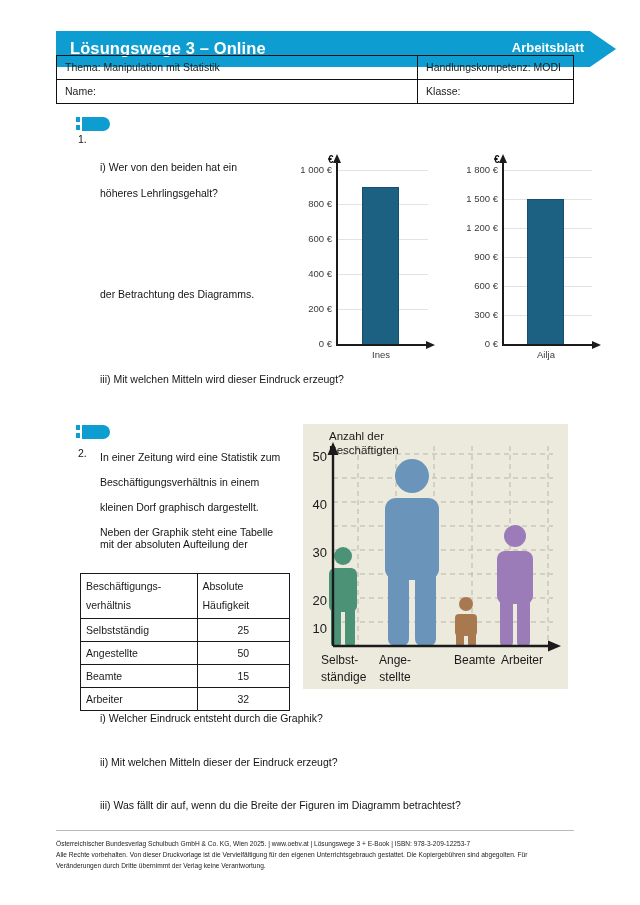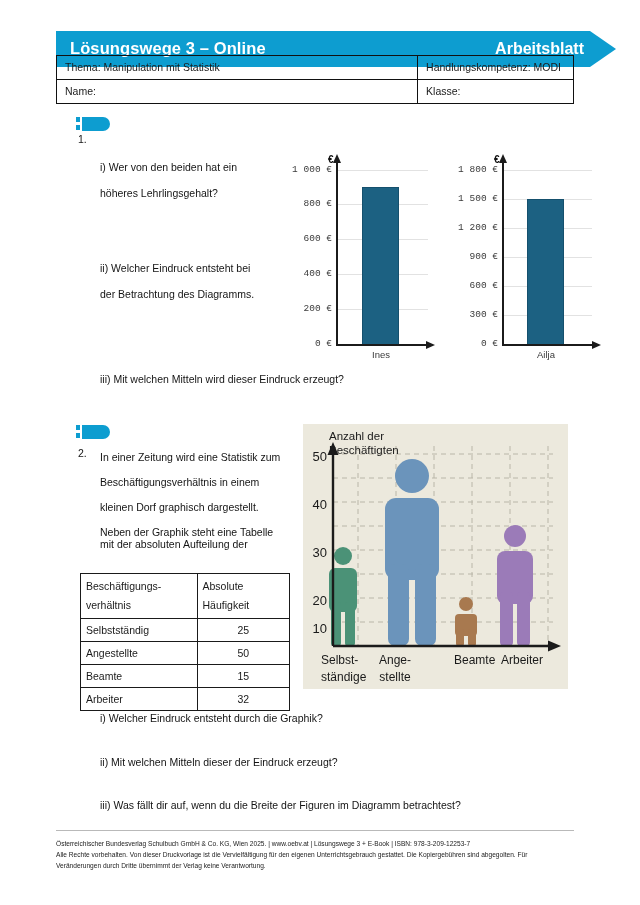"Arbeitsblatt" .banner-right { font-size: 16px -> 13px }
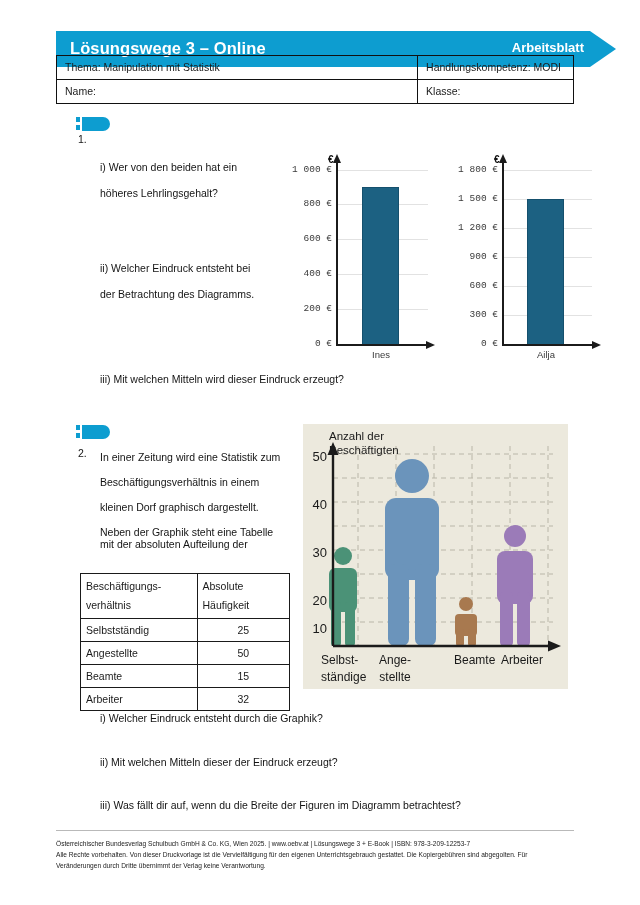"1 000 €" .bc-tick { font-family: Liberation Mono, monospace -> none }
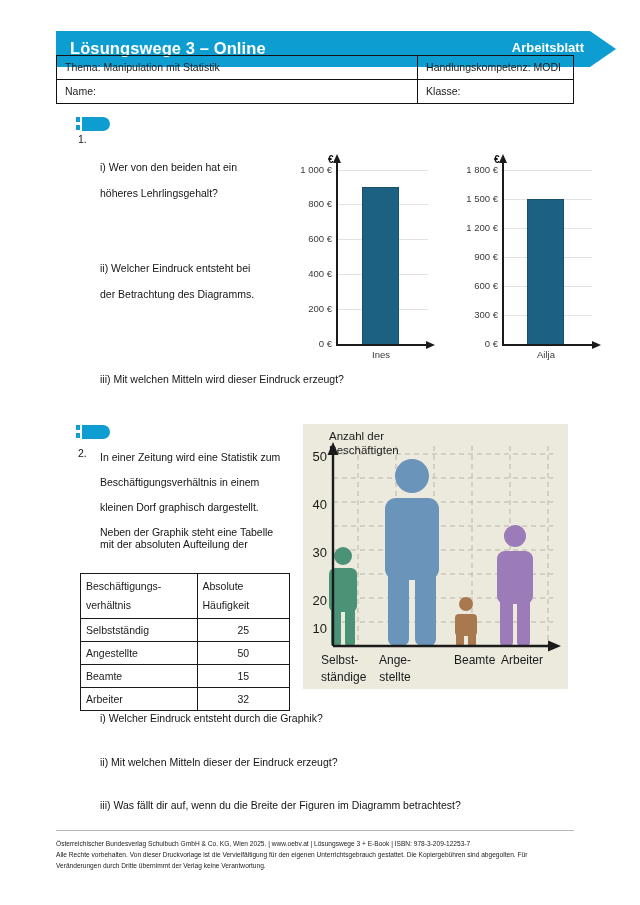"ii) Welcher Eindruck entsteht bei" div.sub-q { html: <div>ii) Welcher Eindruck entsteht bei</div> -> none }
